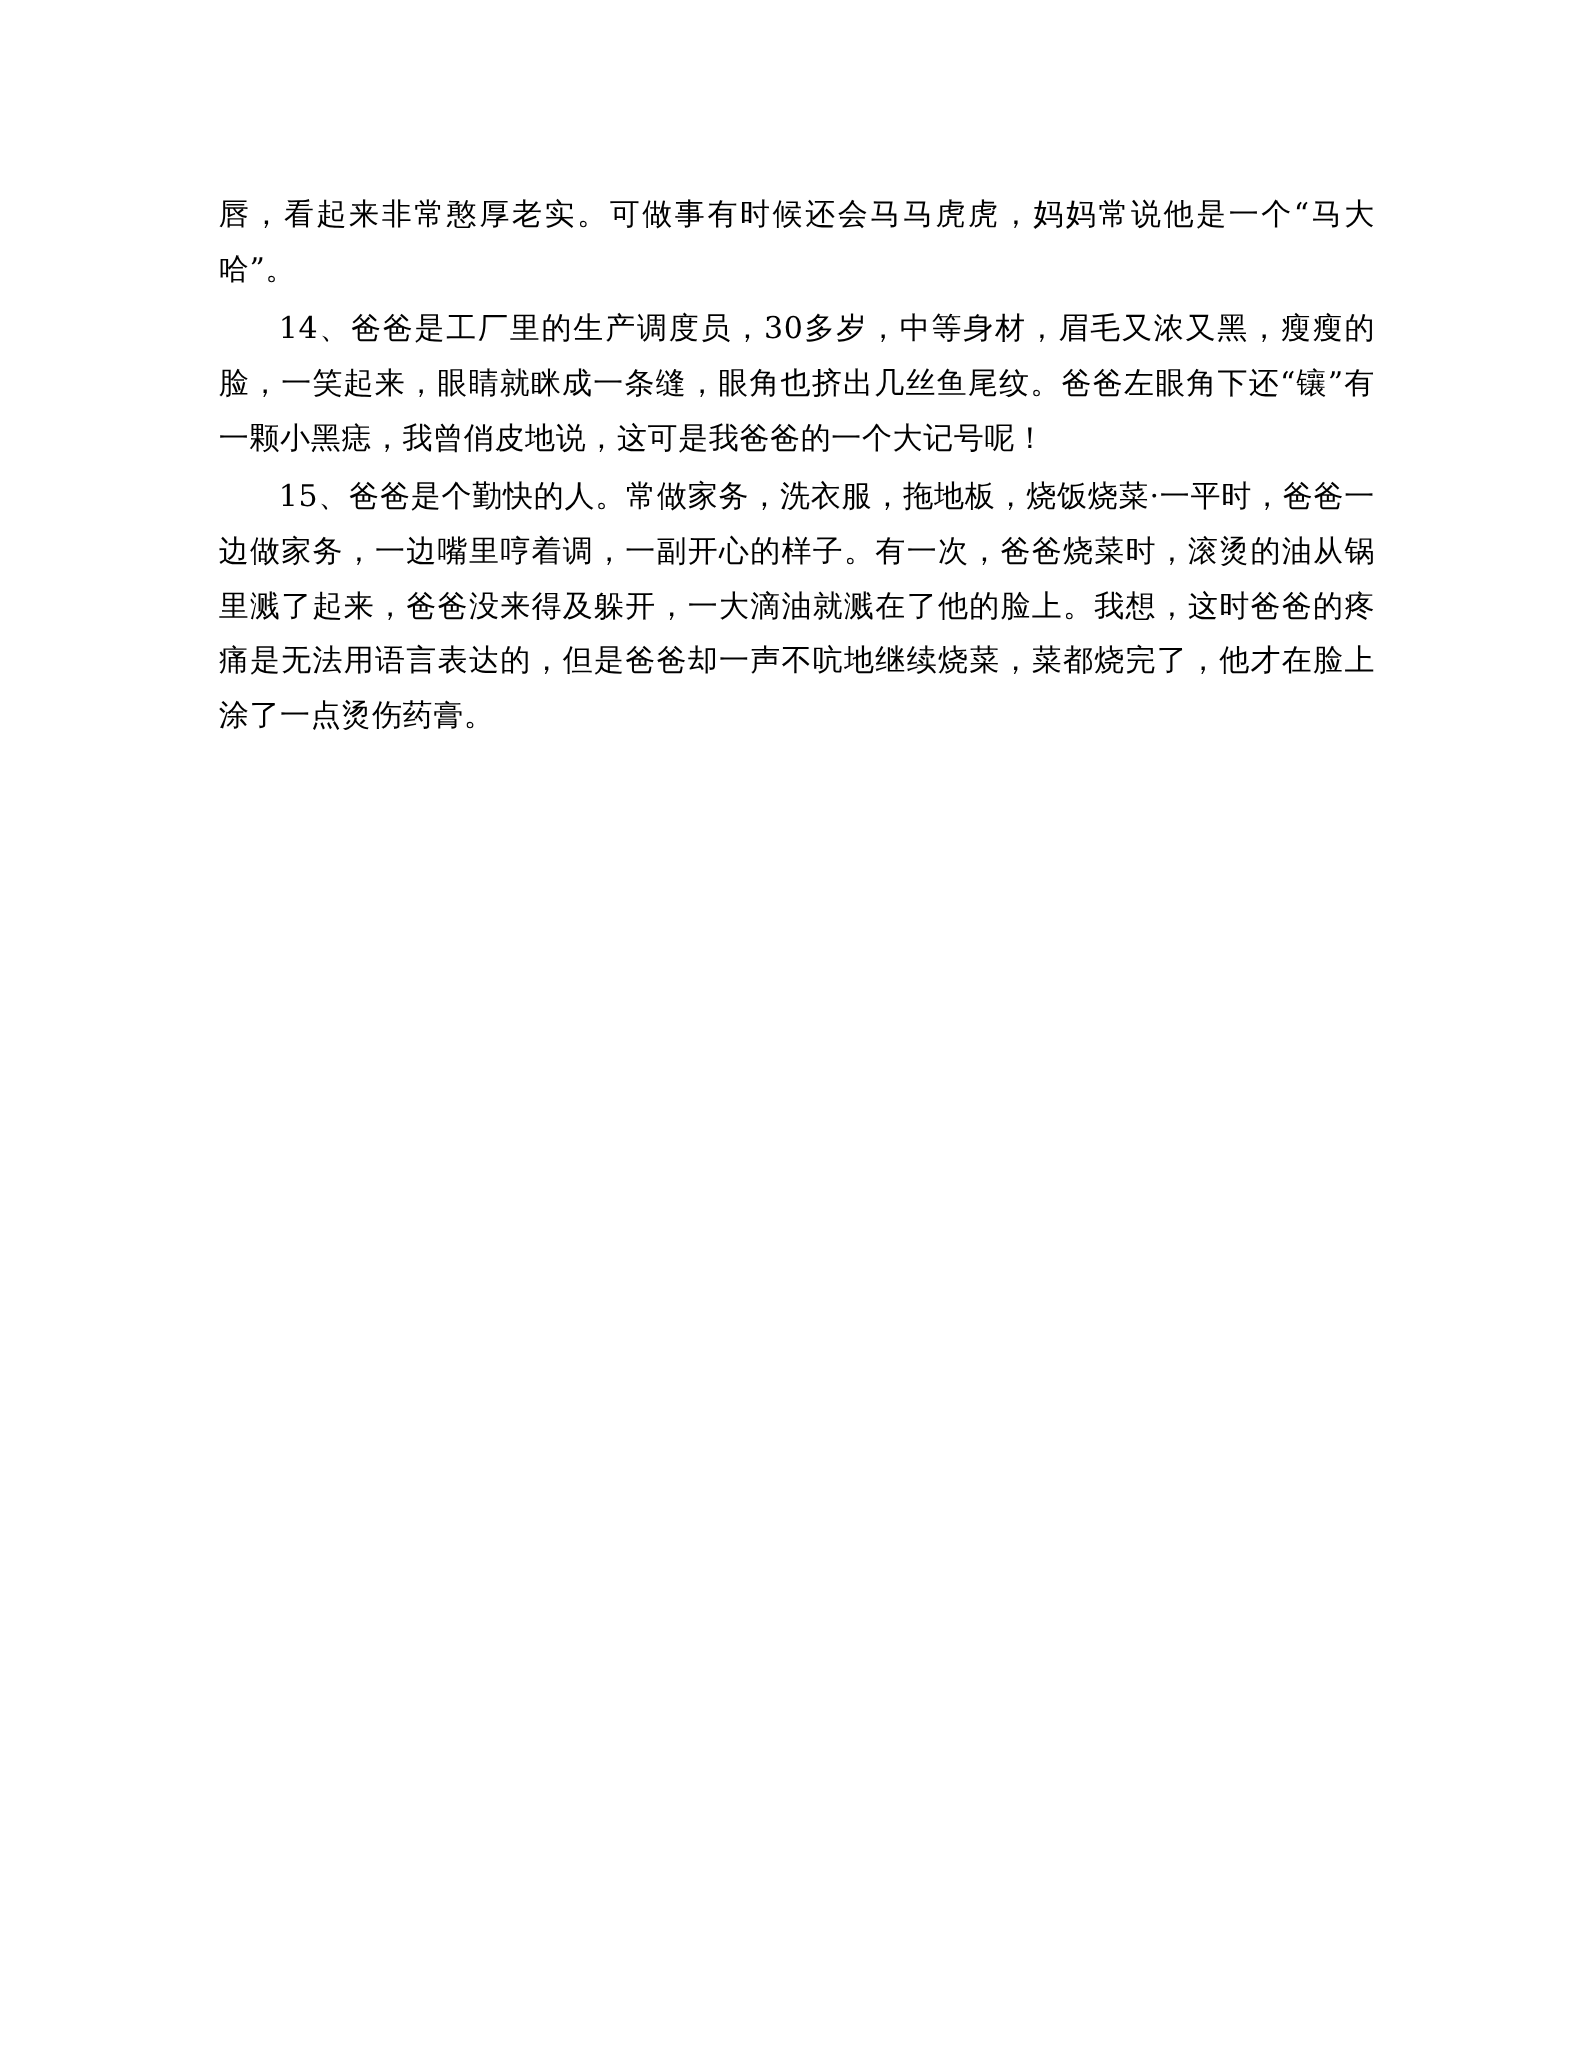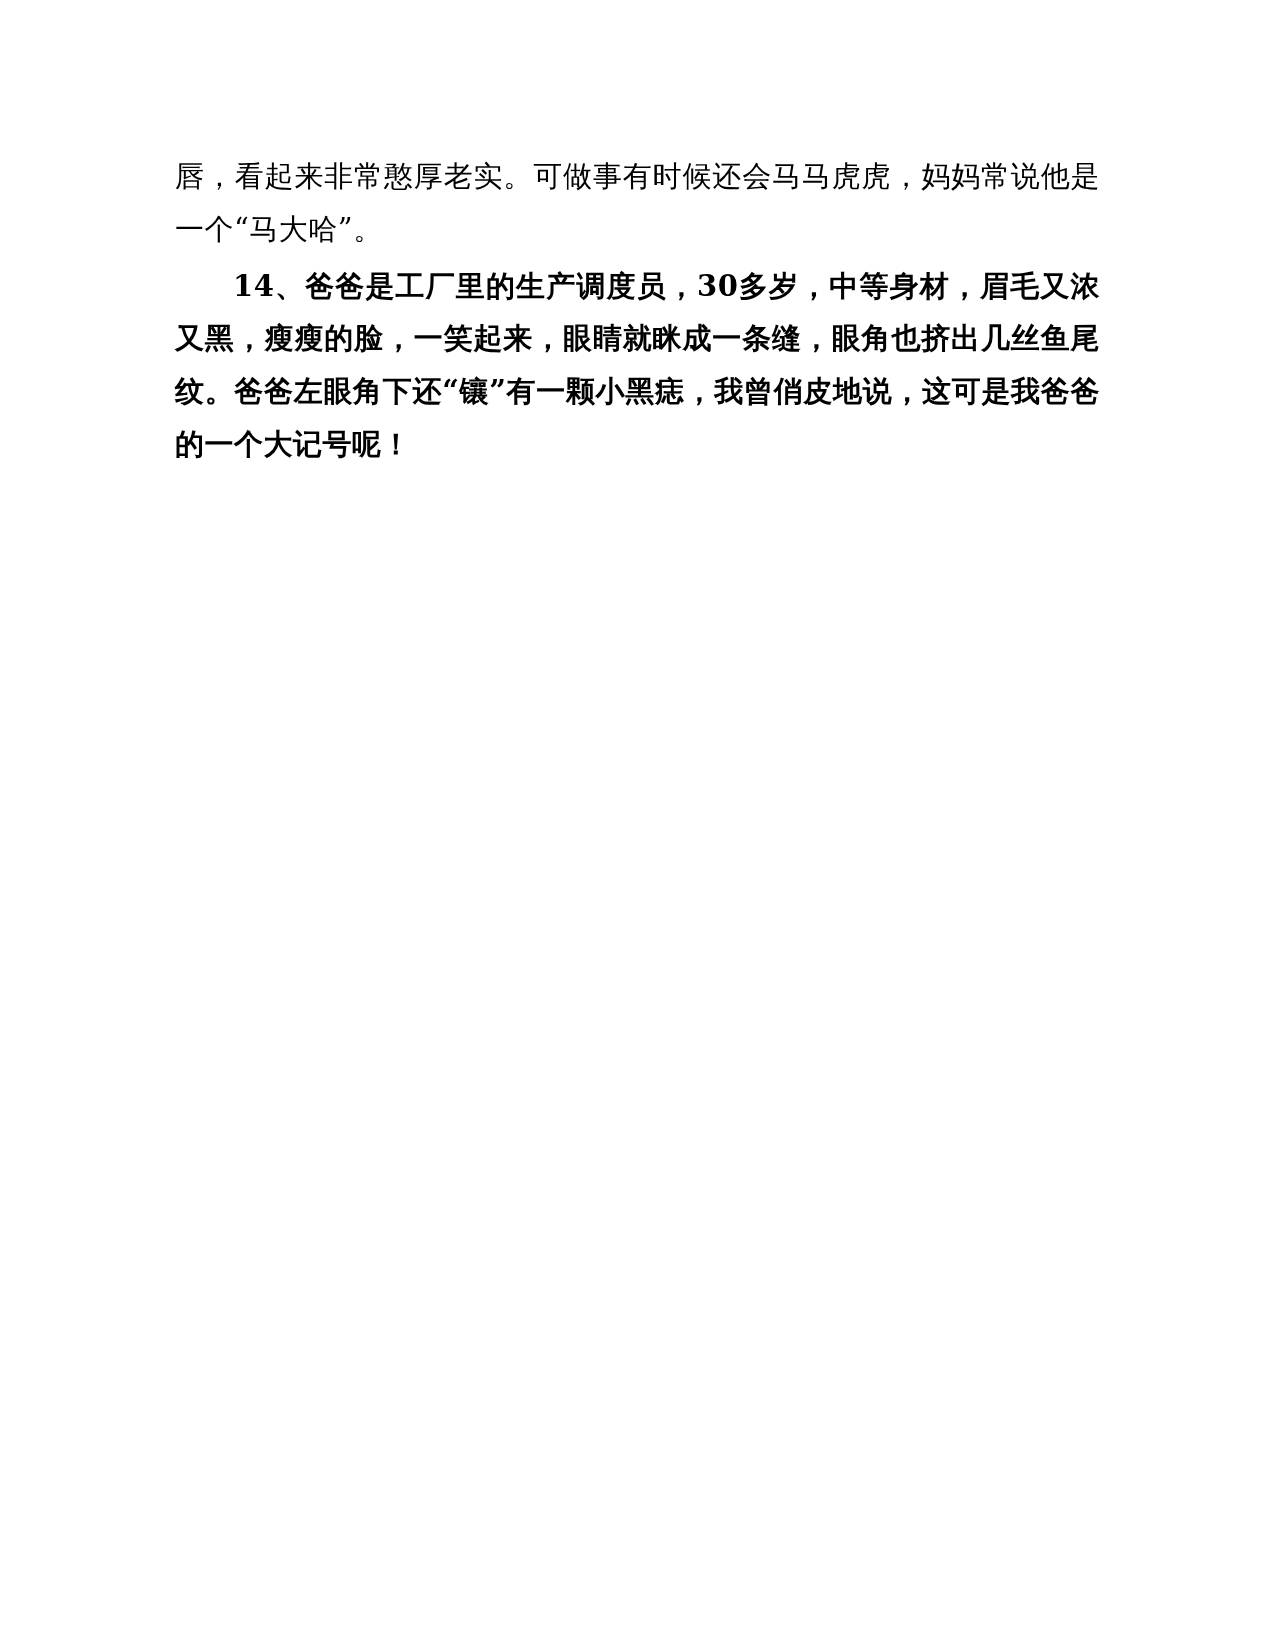"唇，看起来非常憨厚老实。可做事有时候还会马马虎虎，妈妈常说他是一个“马大哈”。" .doc-body { font-size: 29px -> 24px }
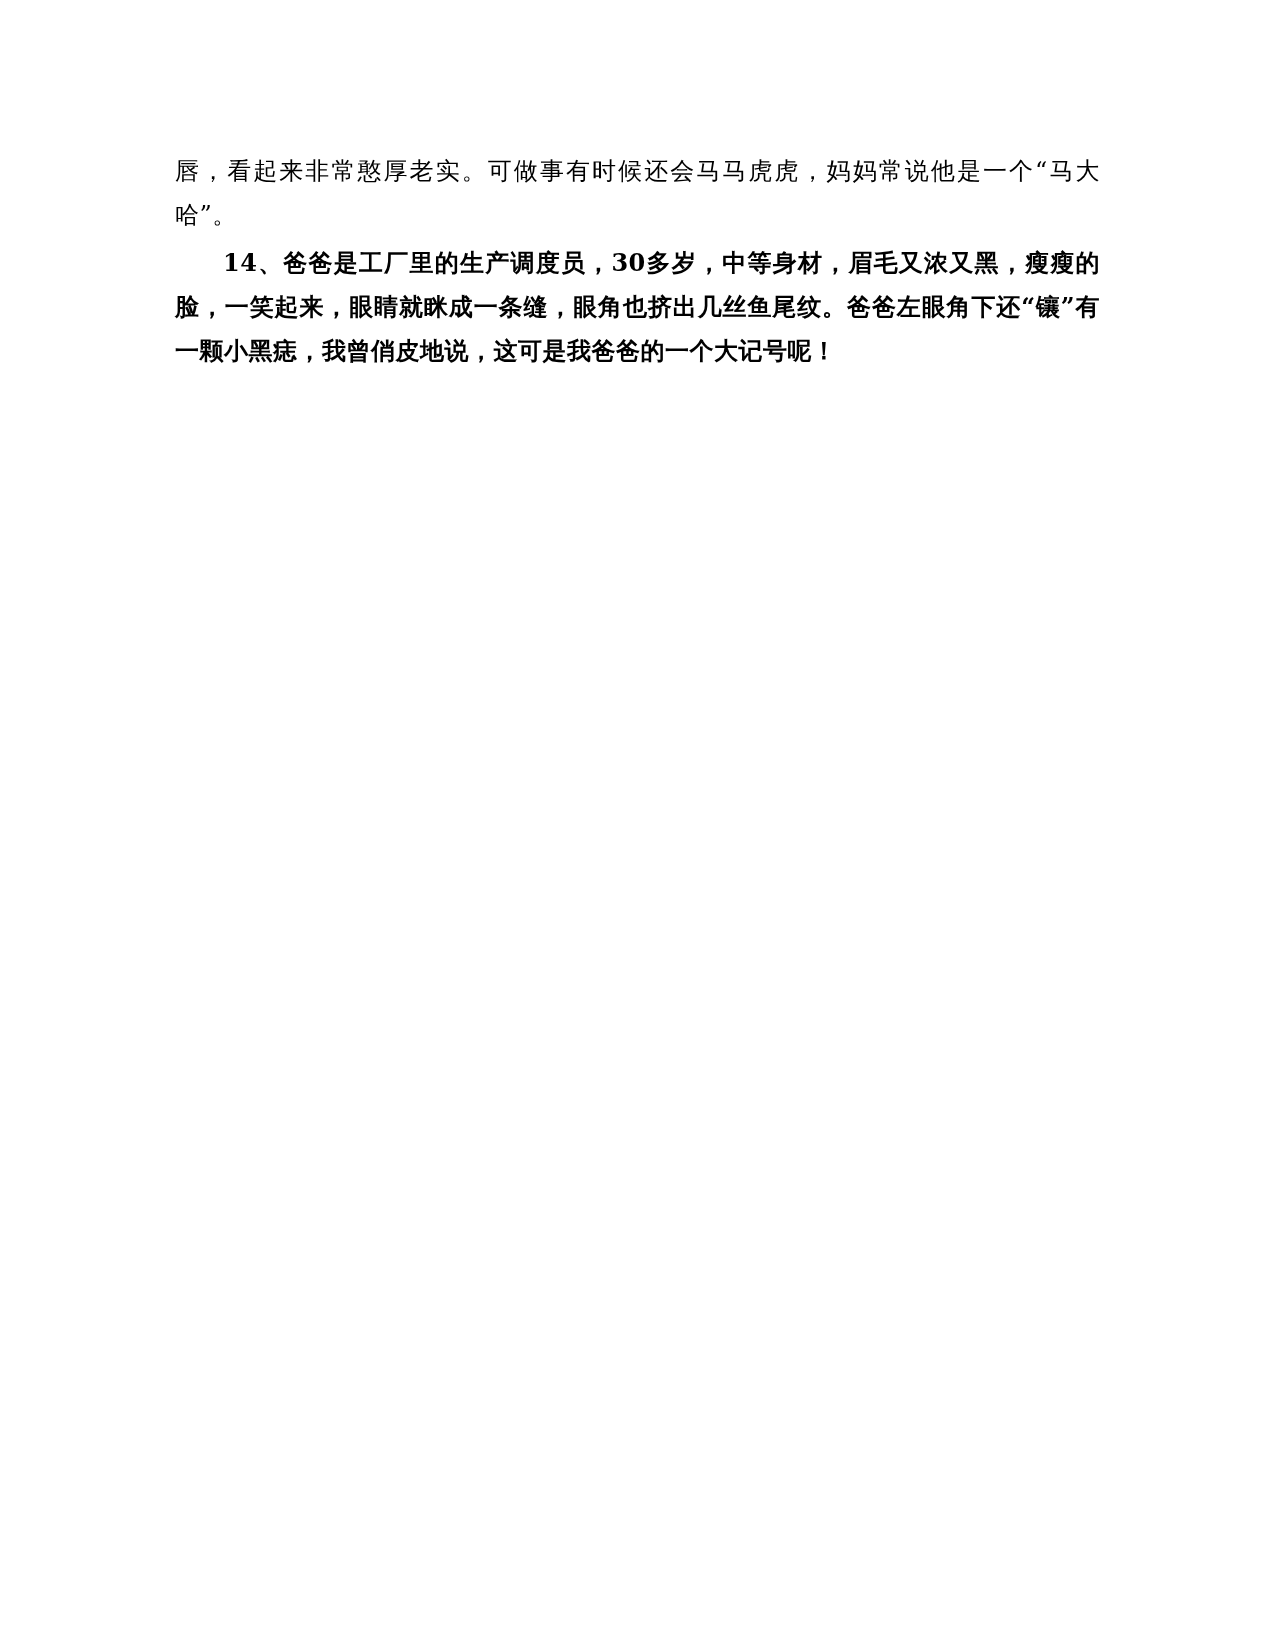"14、爸爸是工厂里的生产调度员，30多岁，中等身材，眉毛又浓又黑，瘦瘦的脸，一笑" p.para.indent { font-weight: bold -> none }
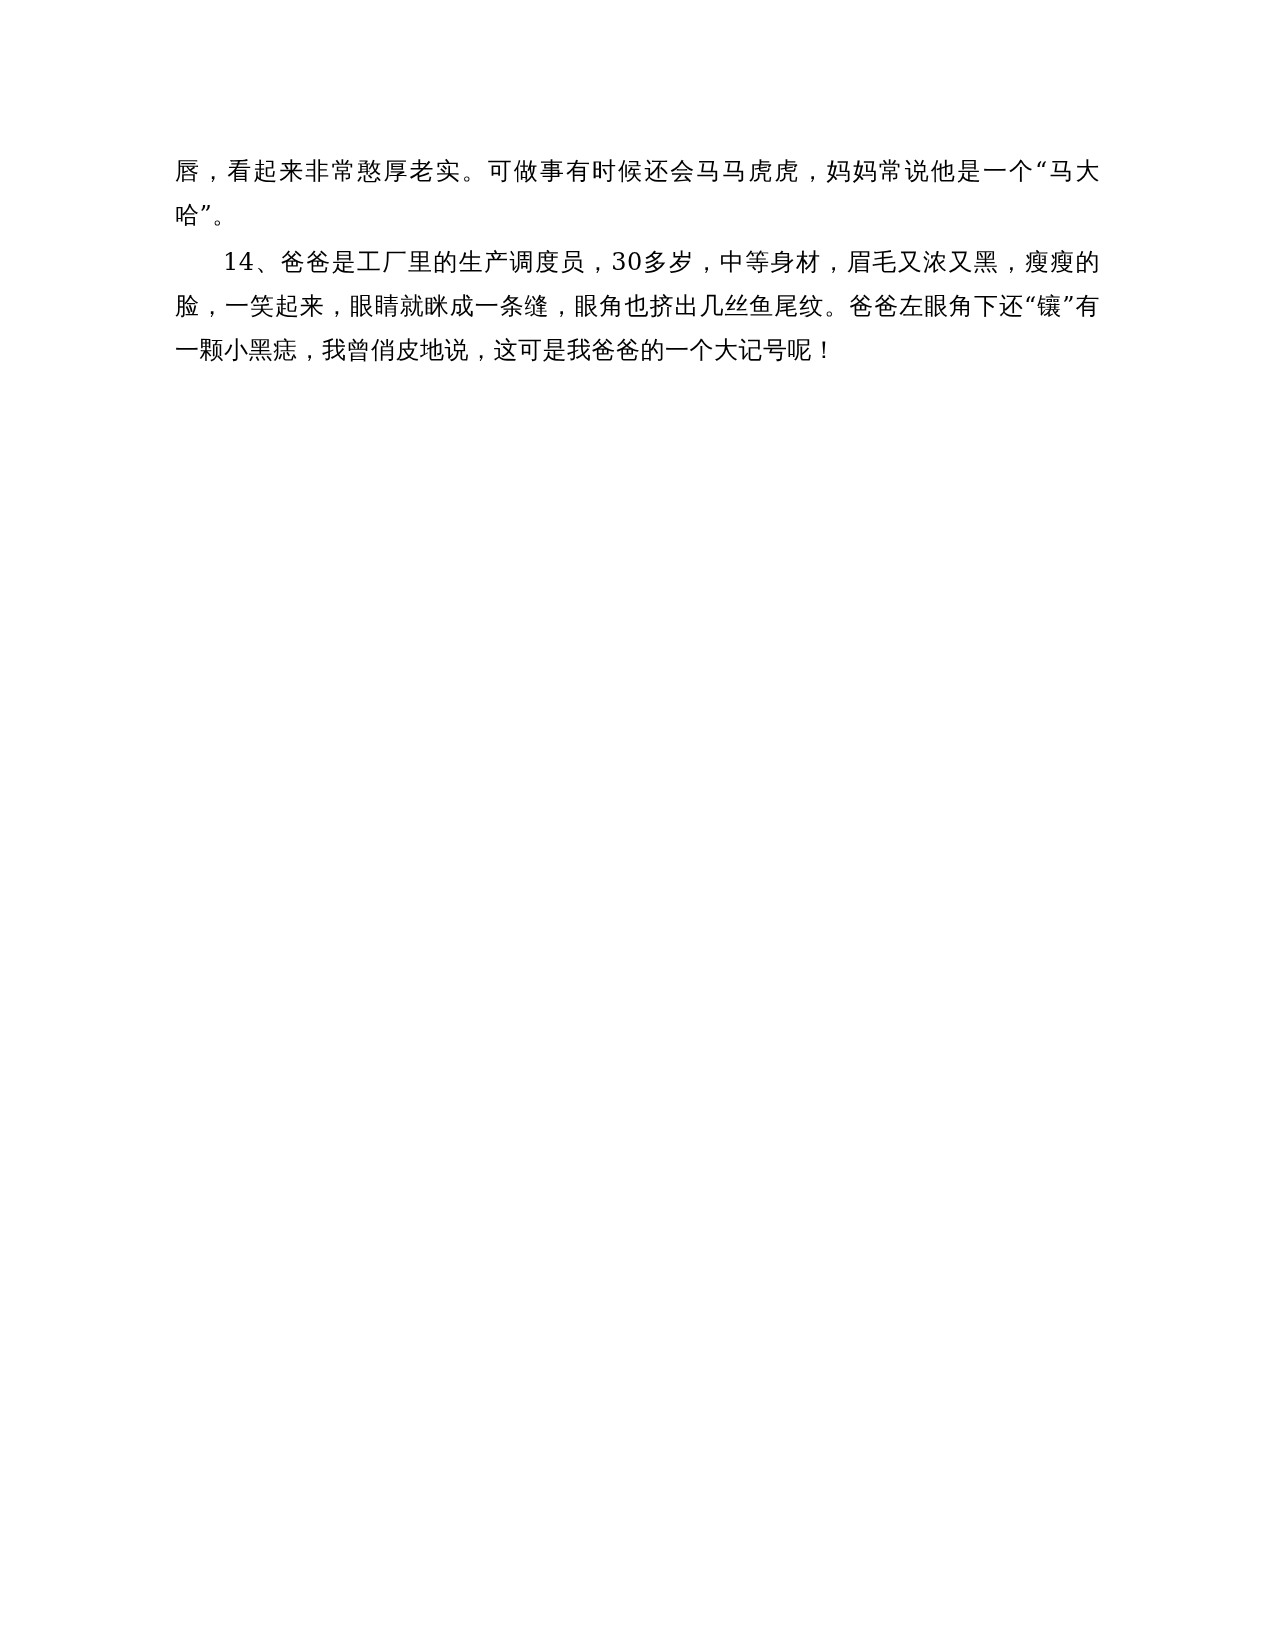"15、爸爸是个勤快的人。常做家务，洗衣服，拖地板，烧饭烧菜·一平时，爸爸一边做家" p.para { html: none -> <p>15、爸爸是个勤快的人。常做家务，洗衣服，拖地板，烧饭烧菜·一平时，爸爸一边做家务，一边嘴里哼着调，一副开心的样子。有一次，爸爸烧菜时，滚烫的油从锅里溅了起来，爸爸没来得及躲开，一大滴油就溅在了他的脸上。我想，这时爸爸的疼痛是无法用语言表达的，但是爸爸却一声不吭地继续烧菜，菜都烧完了，他才在脸上涂了一点烫伤药膏。</p> }
